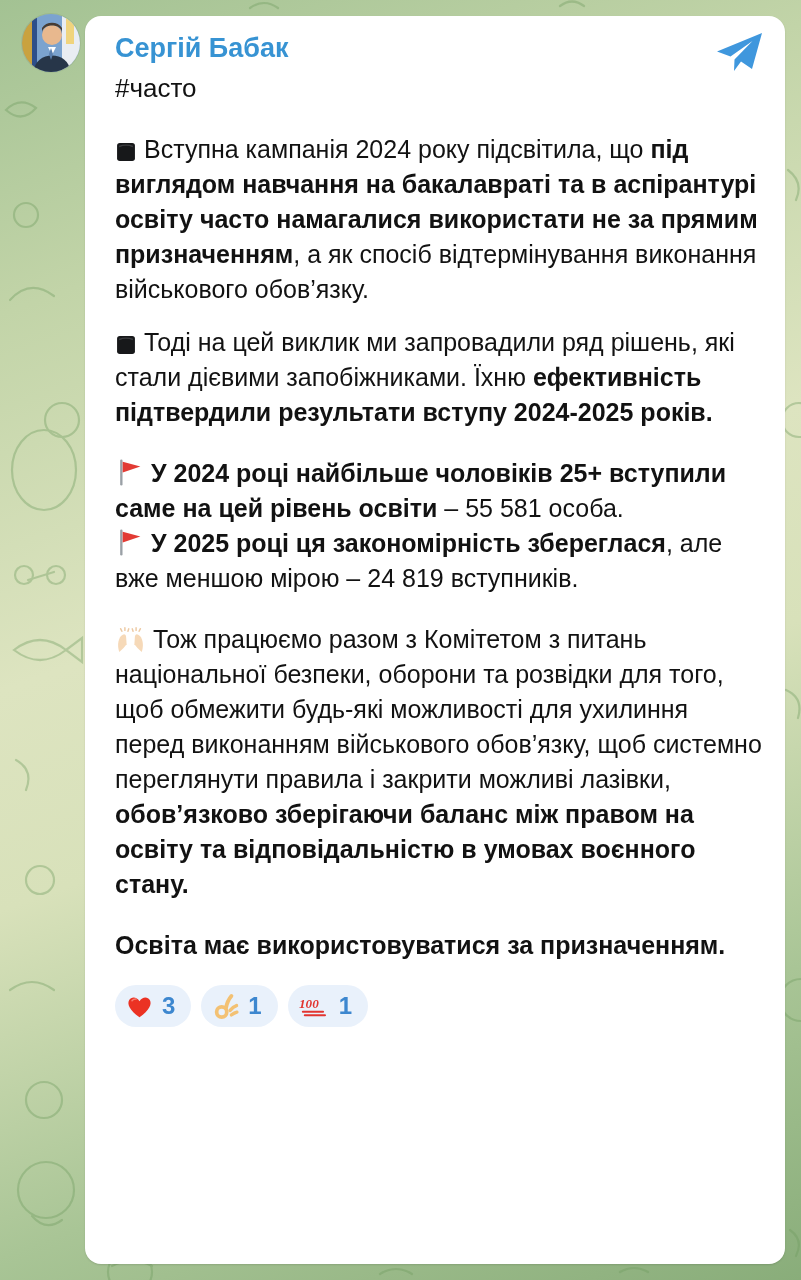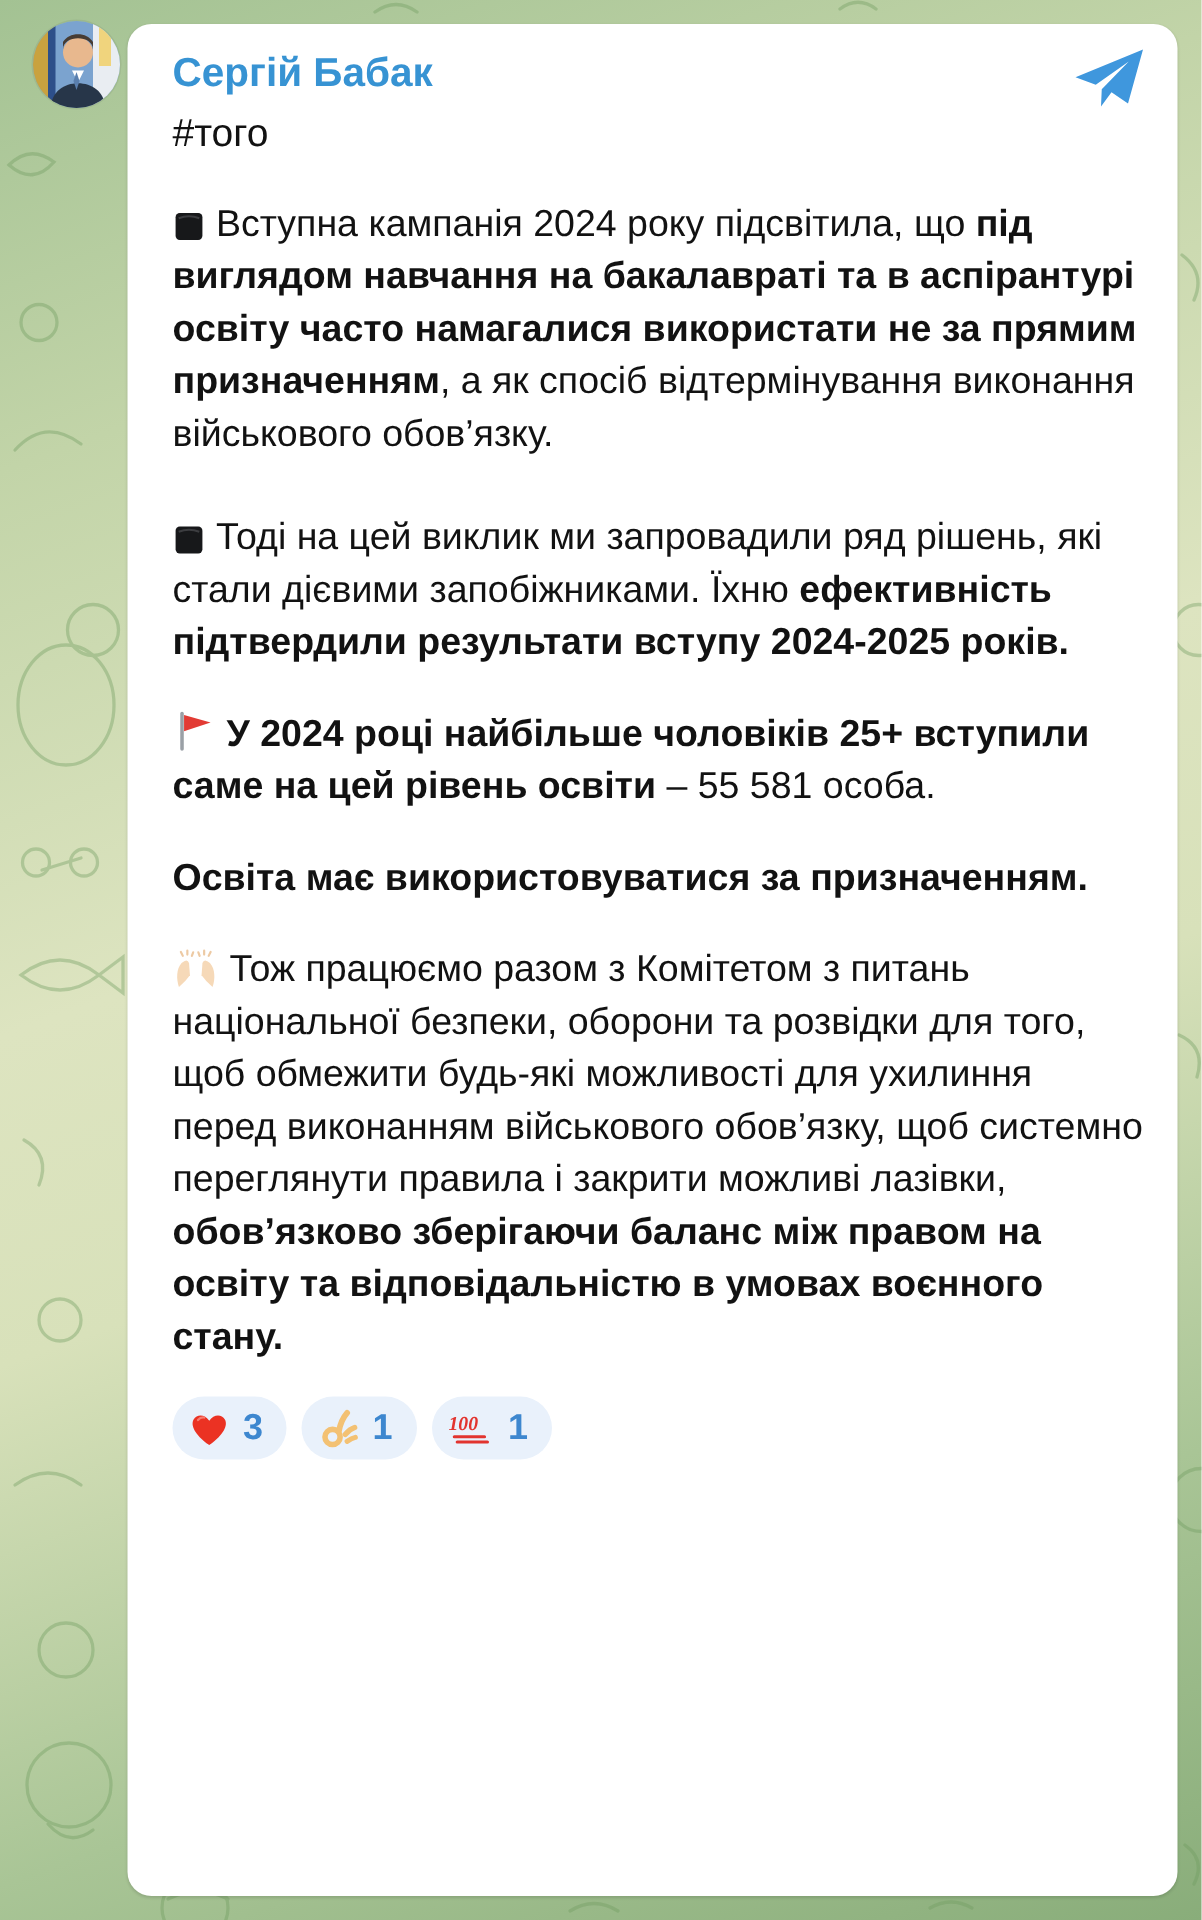"#того" div.hashtag { text: того -> часто }
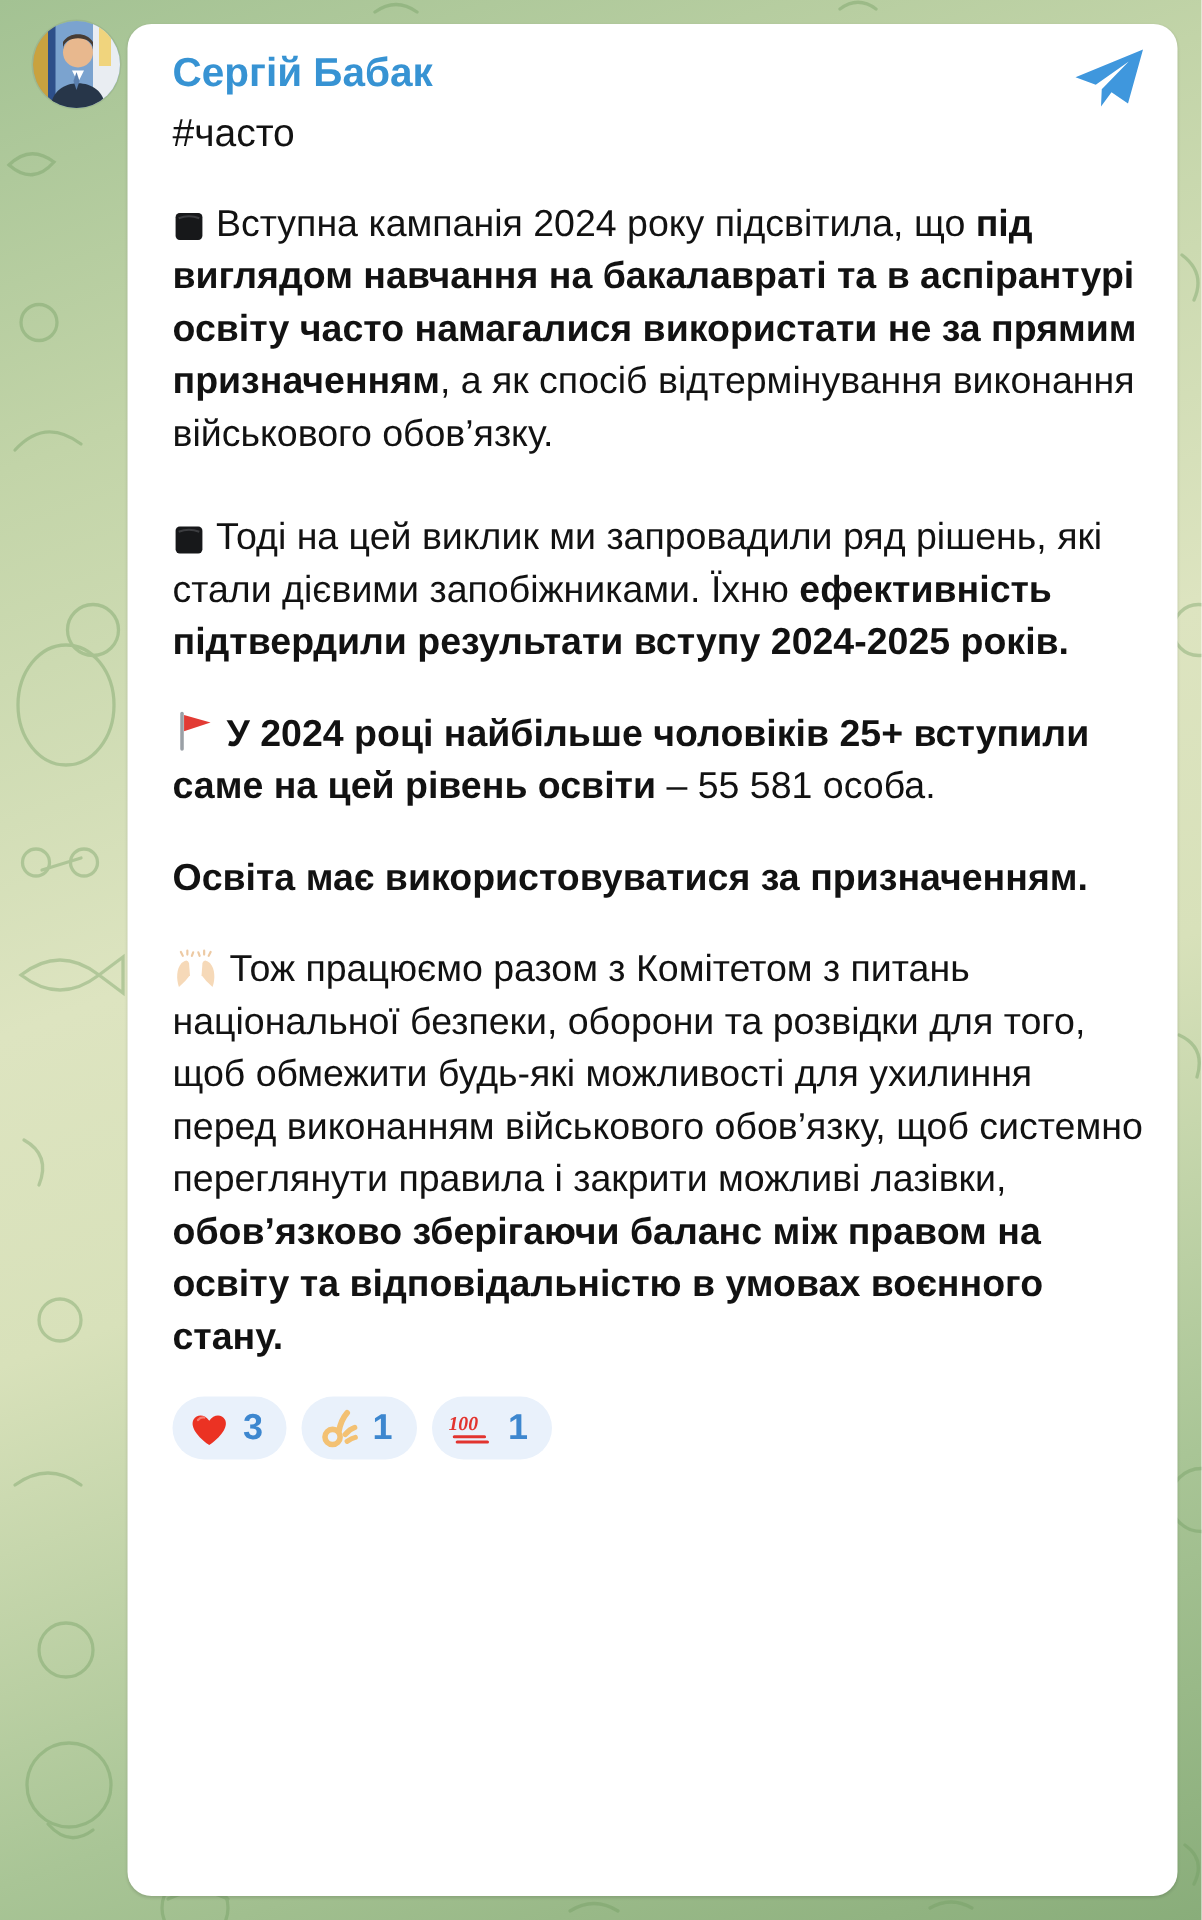"Тоді на цей виклик ми" p { margin-top: 34px -> 18px }
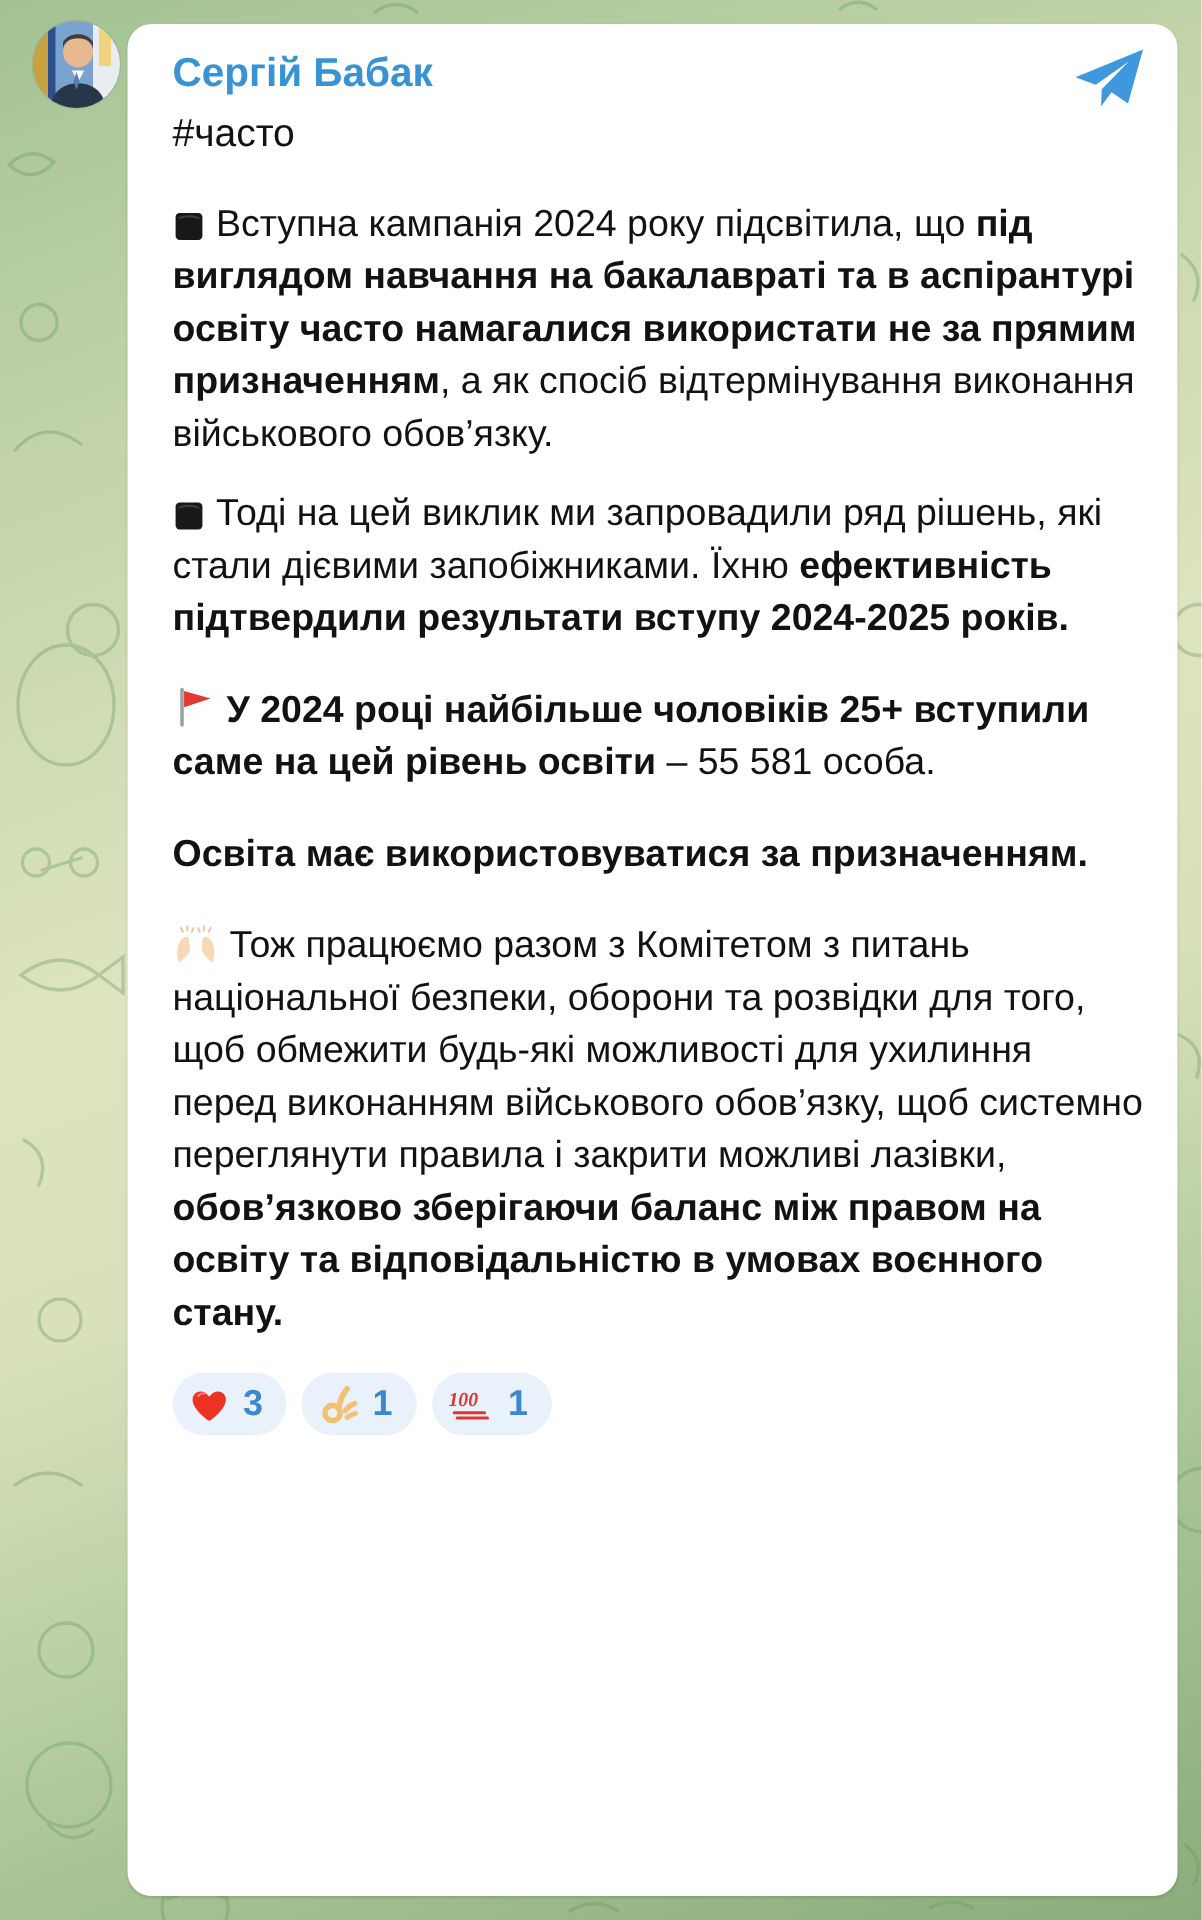"У 2025 році ця закономірність" p { html: none -> <p><span><svg> <path></path> <path></path> </svg></span><b>У 2025 році ця закономірність збереглася</b><span>, але вже меншою мірою – 24 819 вступників.</span></p> }
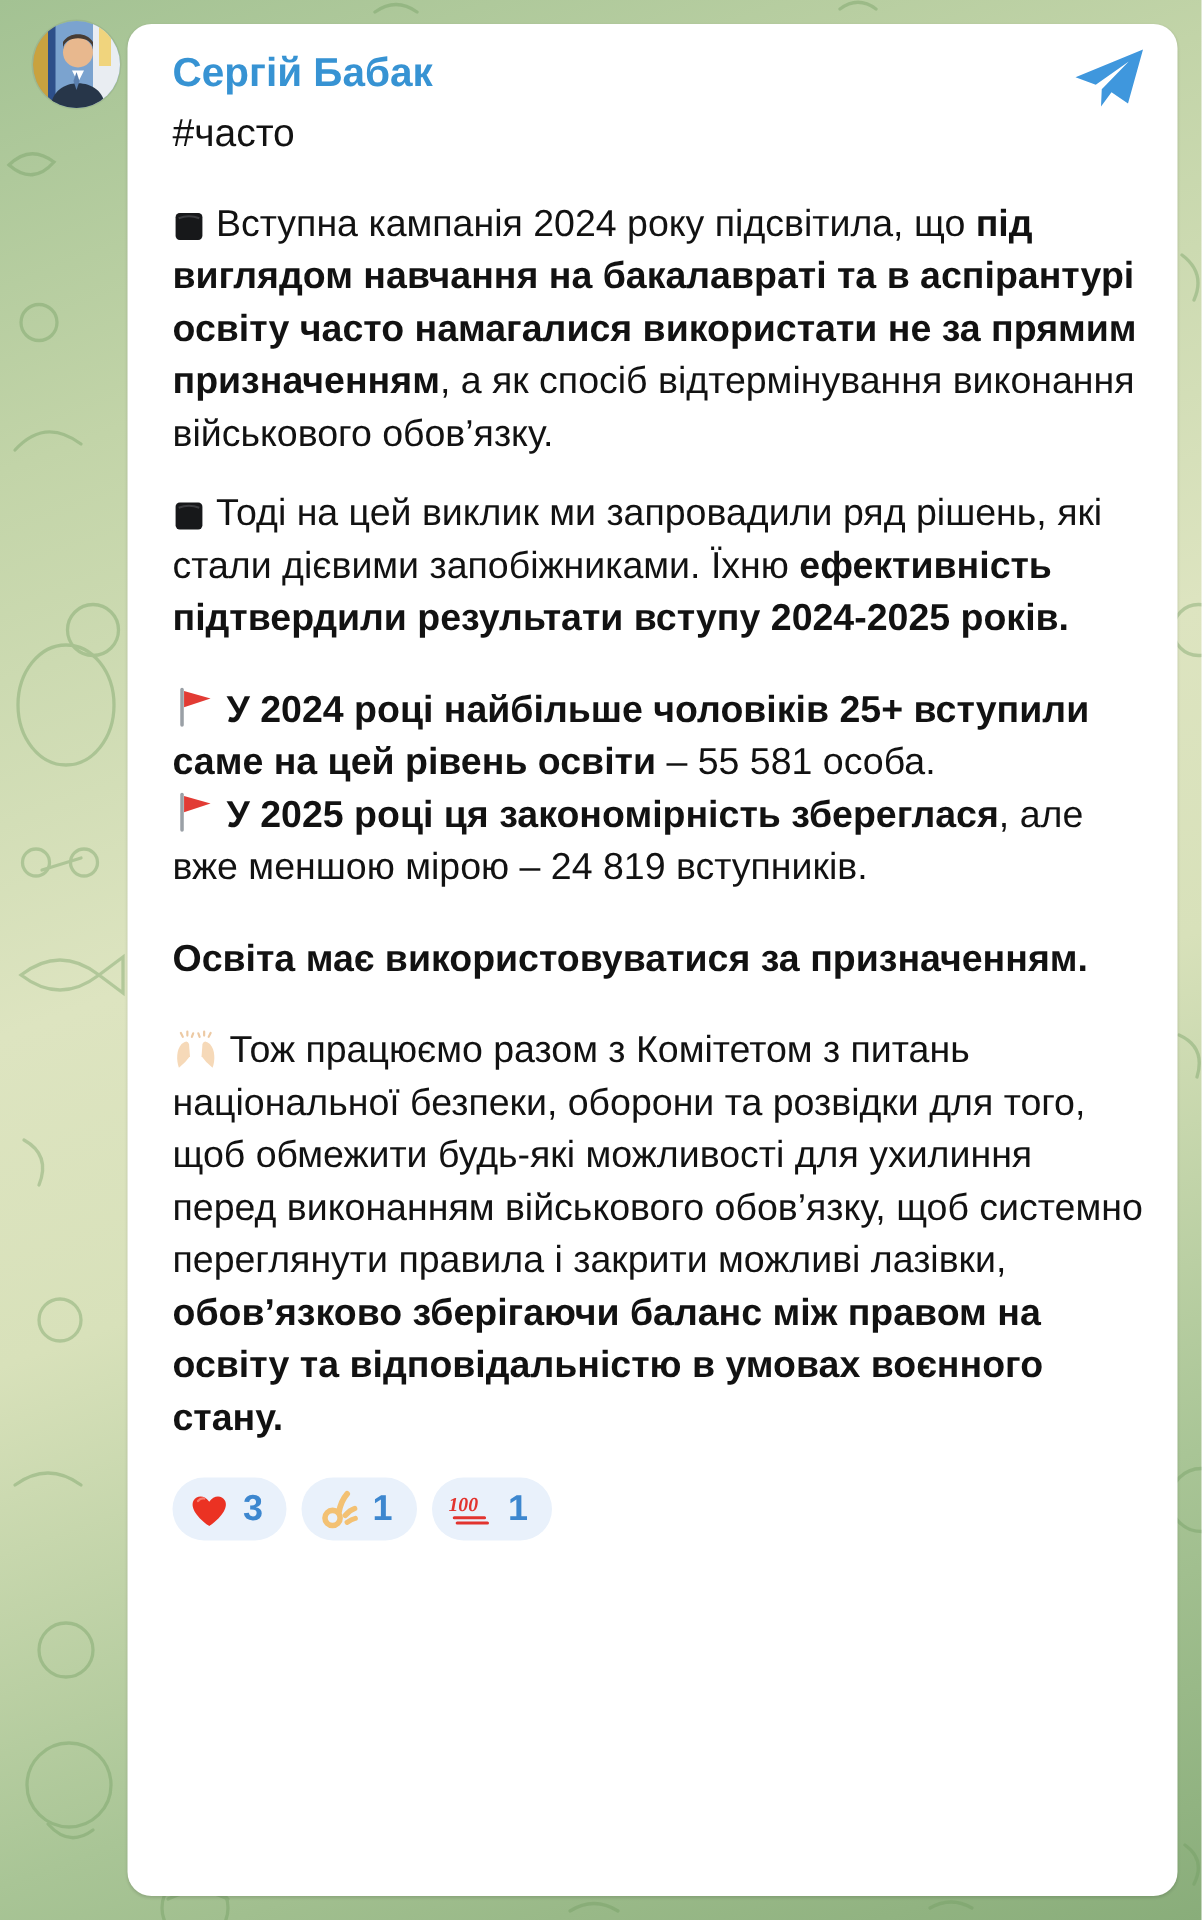"Освіта має використовуватися за" p { order: before "Тож працюємо разом з Комітетом" -> after "Тож працюємо разом з Комітетом" }
